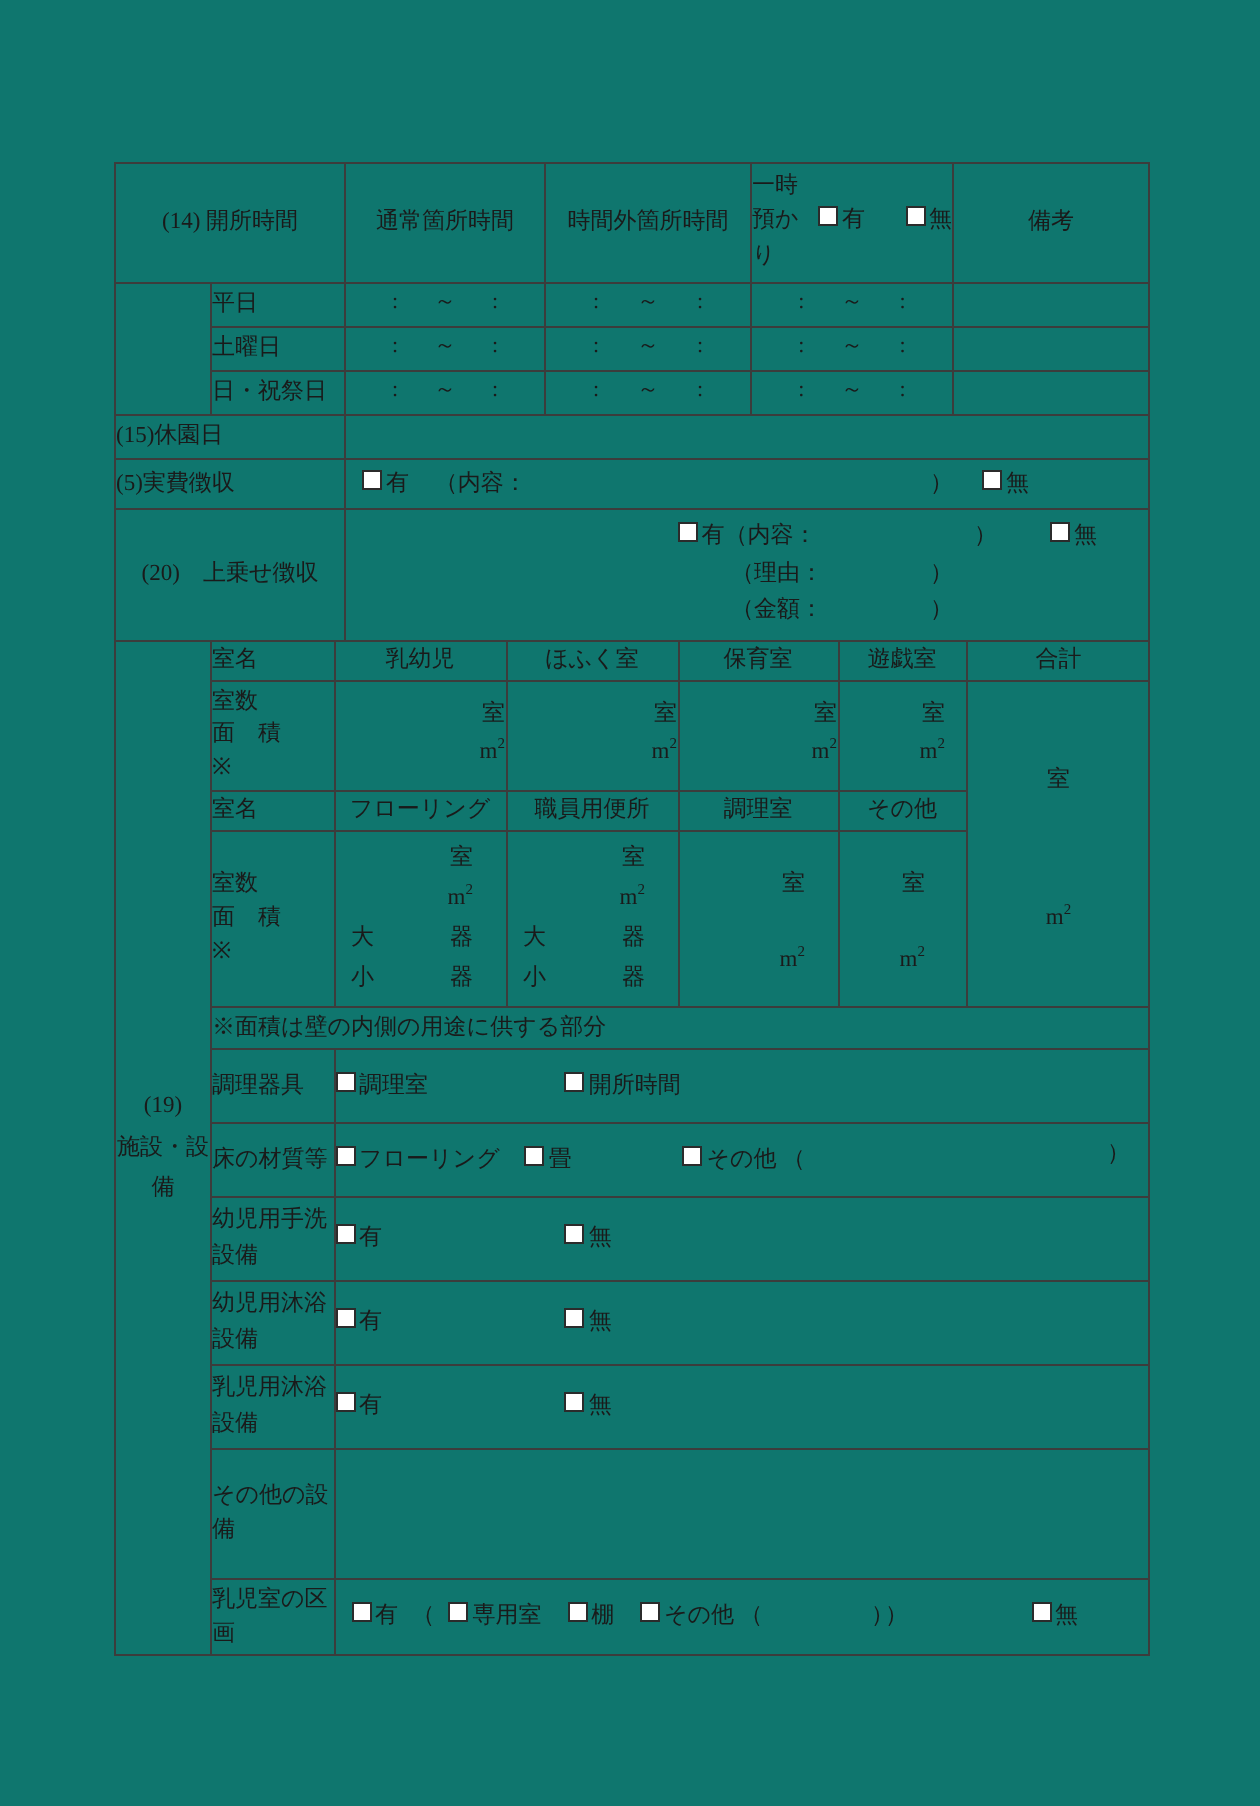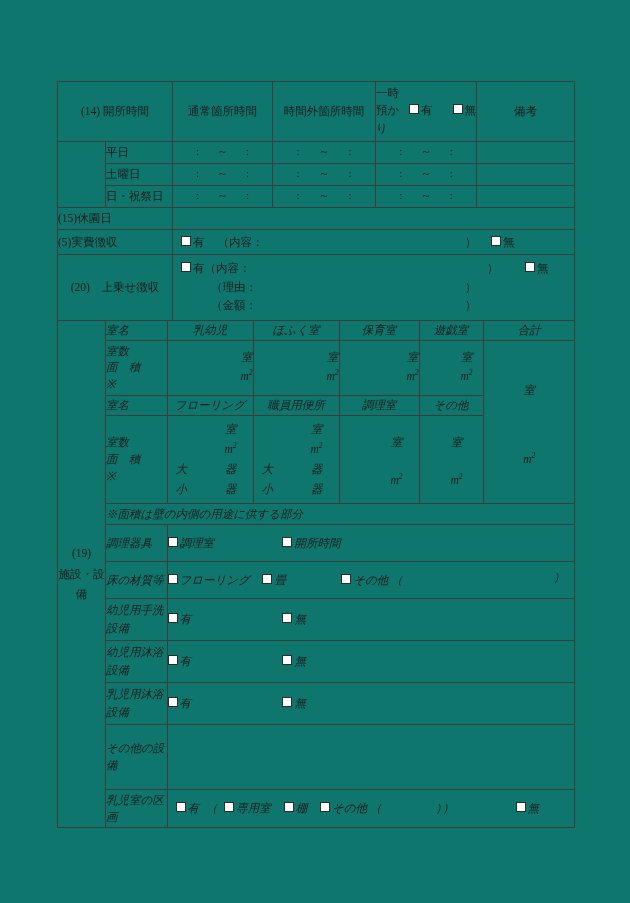"有（内容：" div { text-align: none -> center }
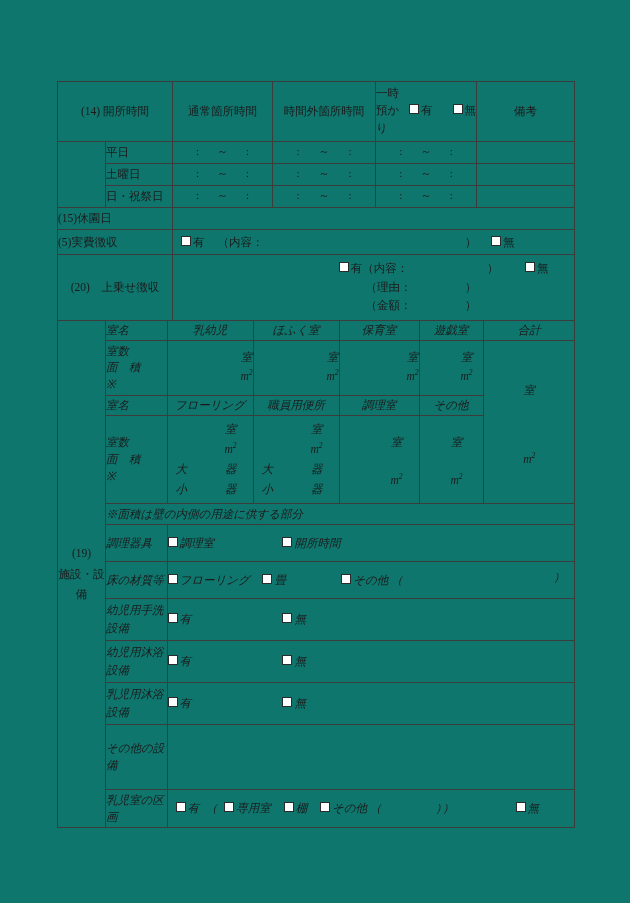"室名" .rt { font-style: italic -> none }
